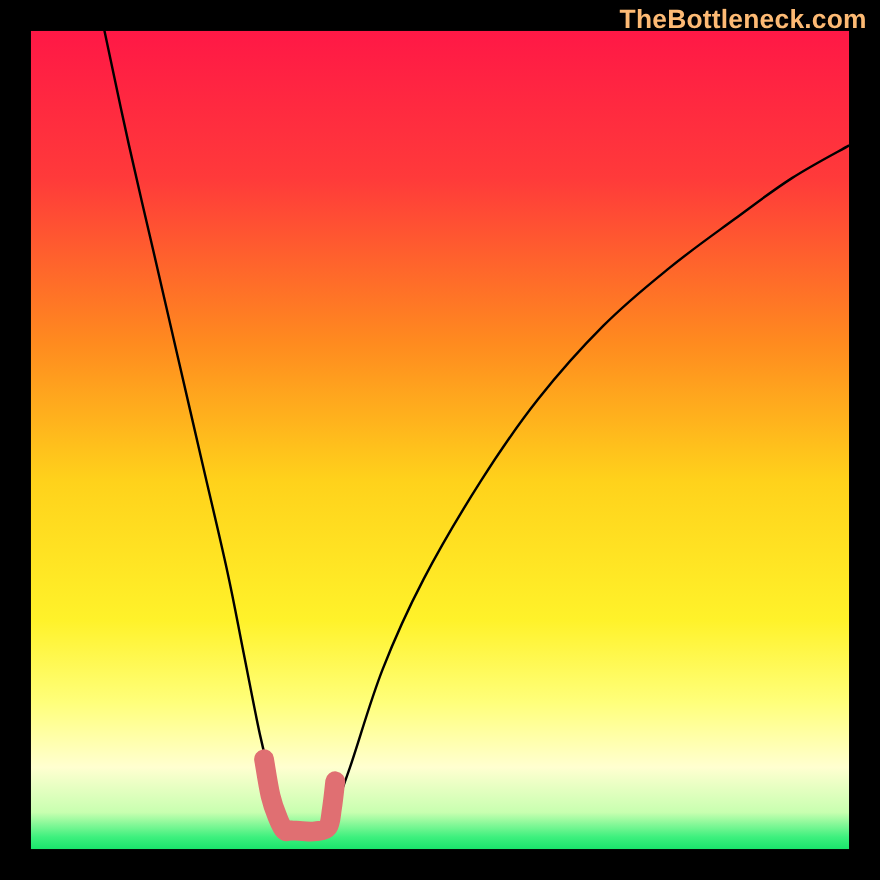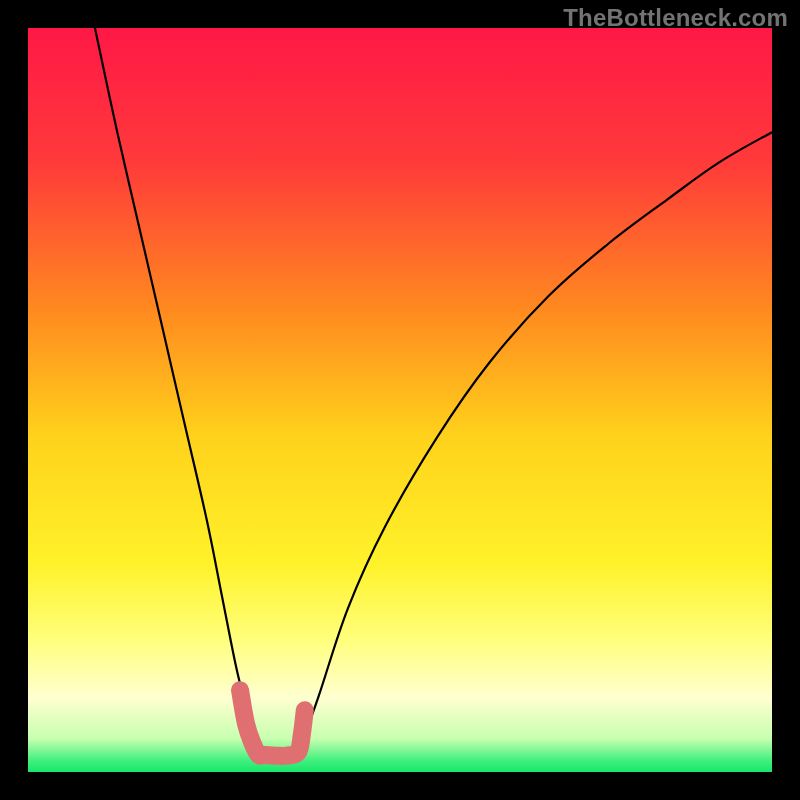"TheBottleneck.com" .watermark { color: #737373 -> #fdba74 }
